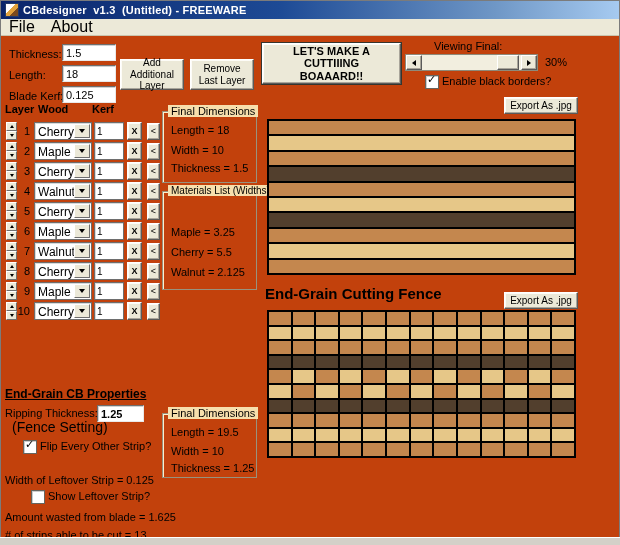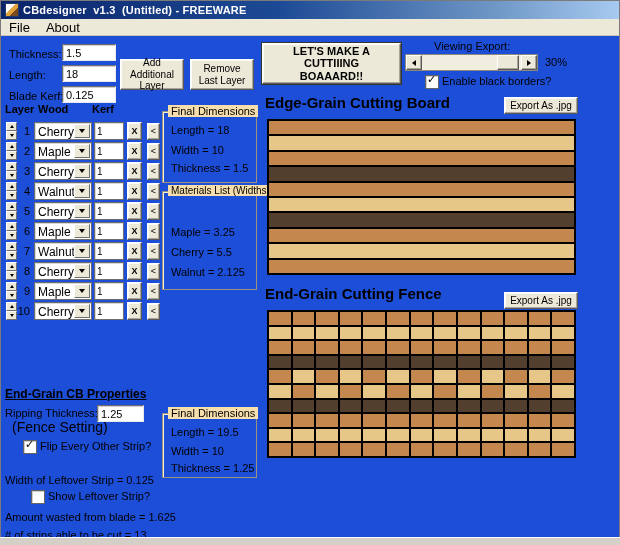"CBdesigner v1.3 (Untitled) - FREEWARE" #win { background: #1d4ed8 -> #c2410c }
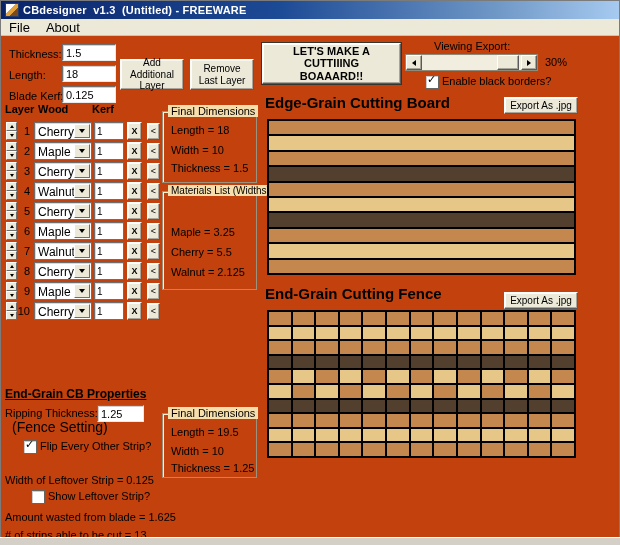"File" .menu-item { font-size: 13px -> 16px }
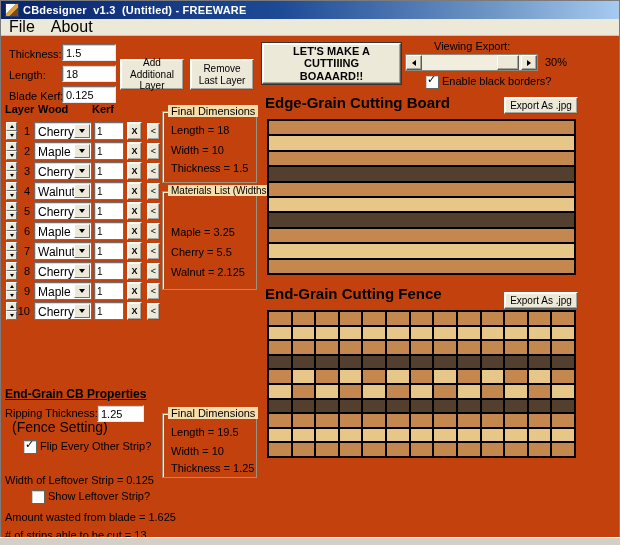"Viewing Export:" span.lbl { text: Export -> Final }
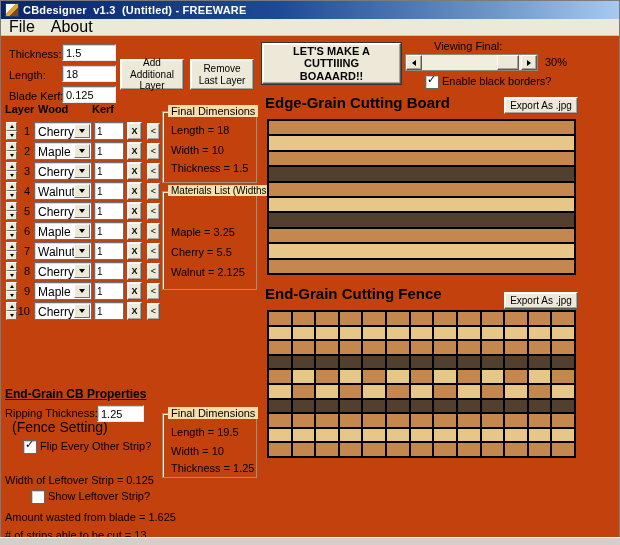"Edge-Grain Cutting Board" span.board-heading { html: <span>Edge-Grain Cutting Board</span> -> none }
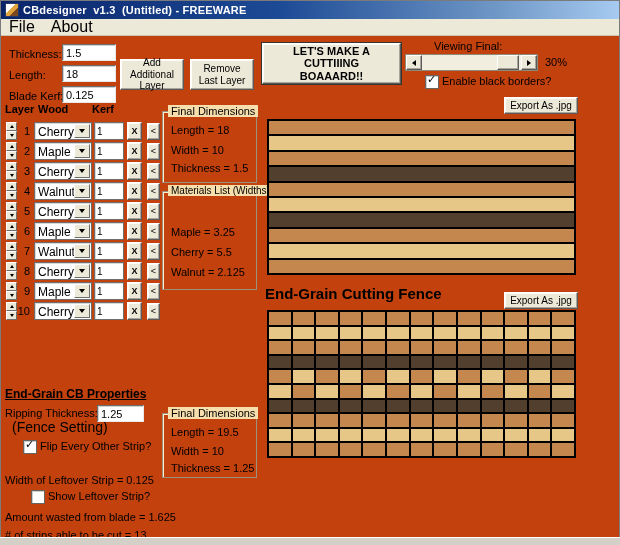"1.25" input.tinput { font-weight: none -> bold }
